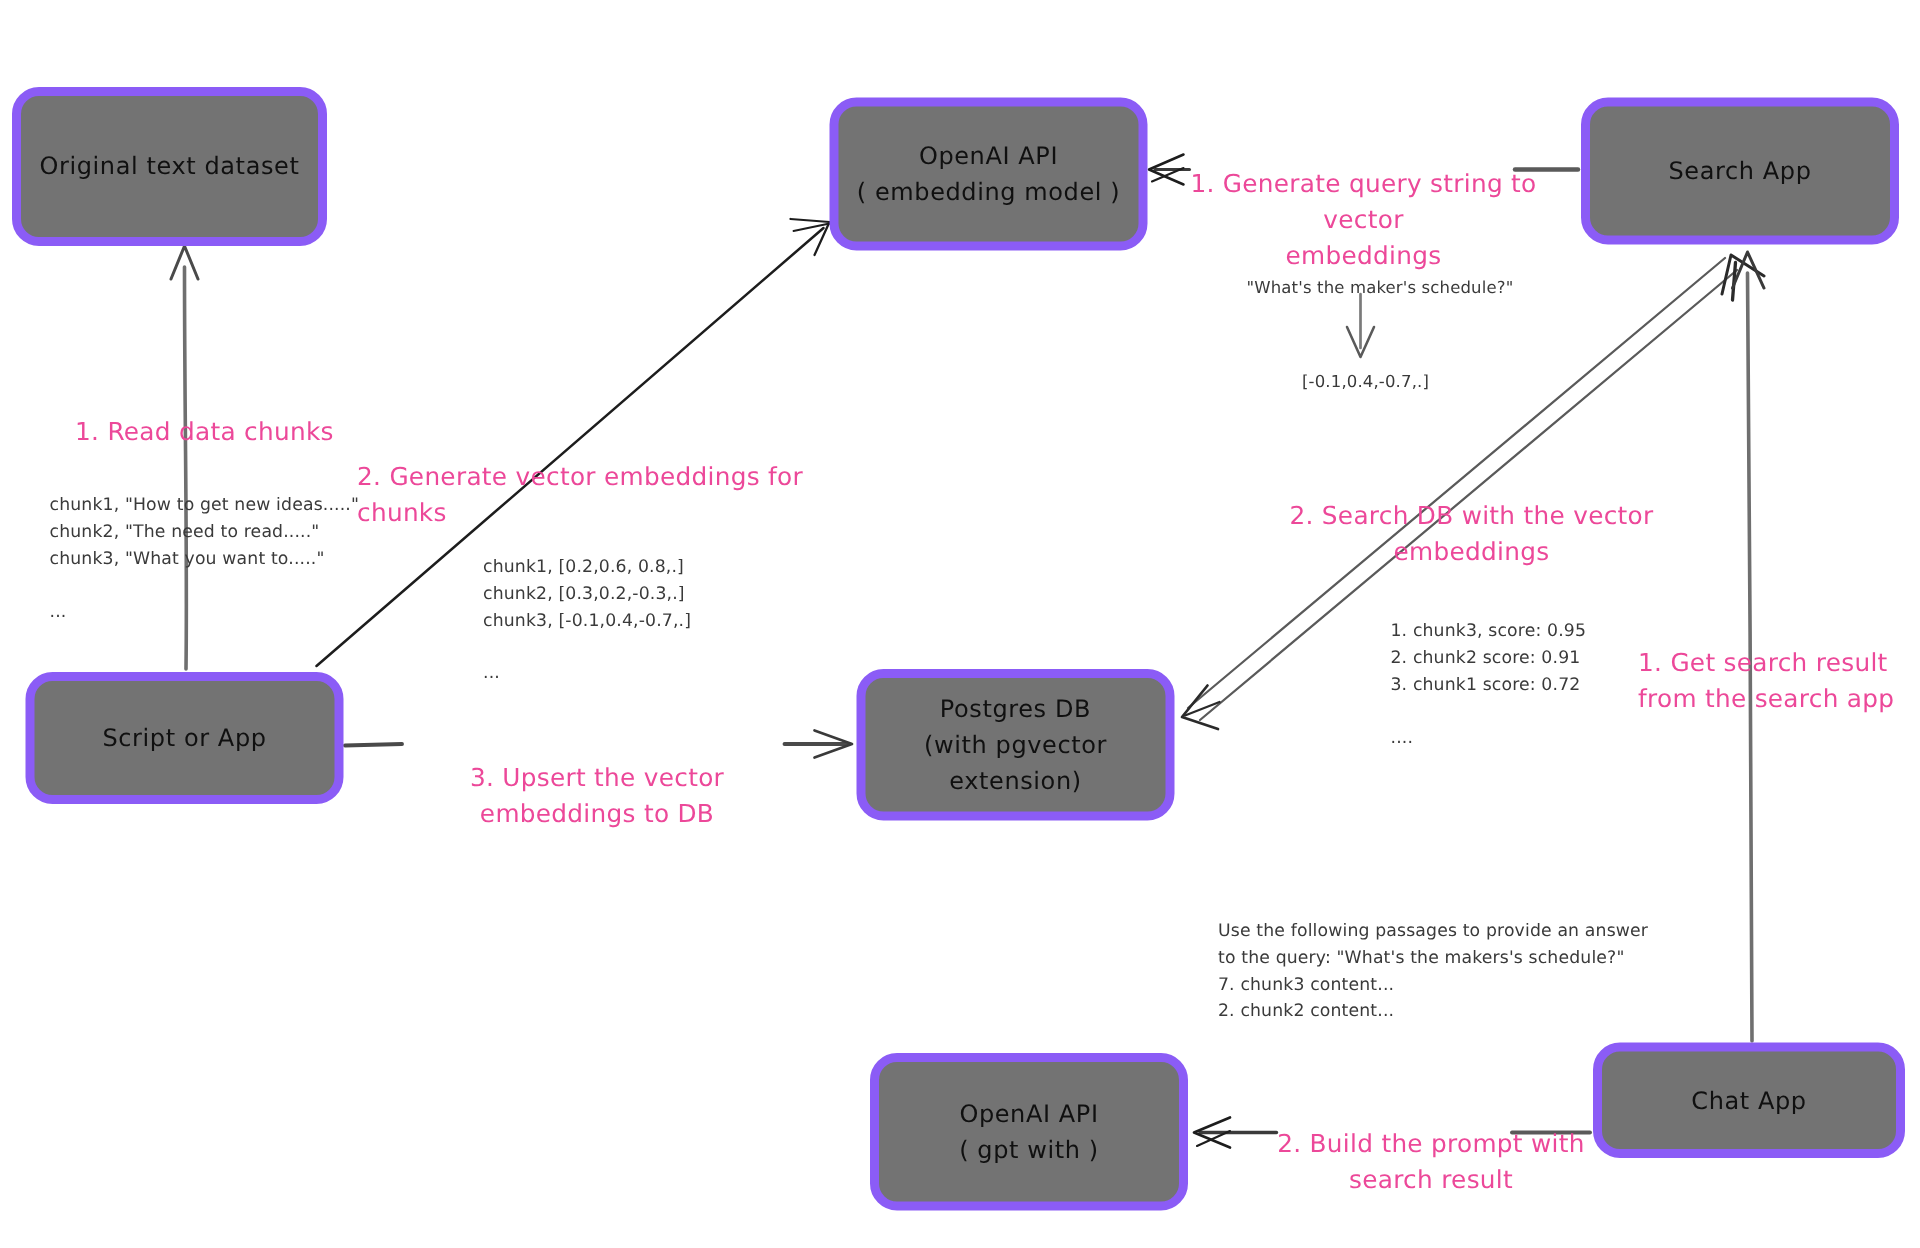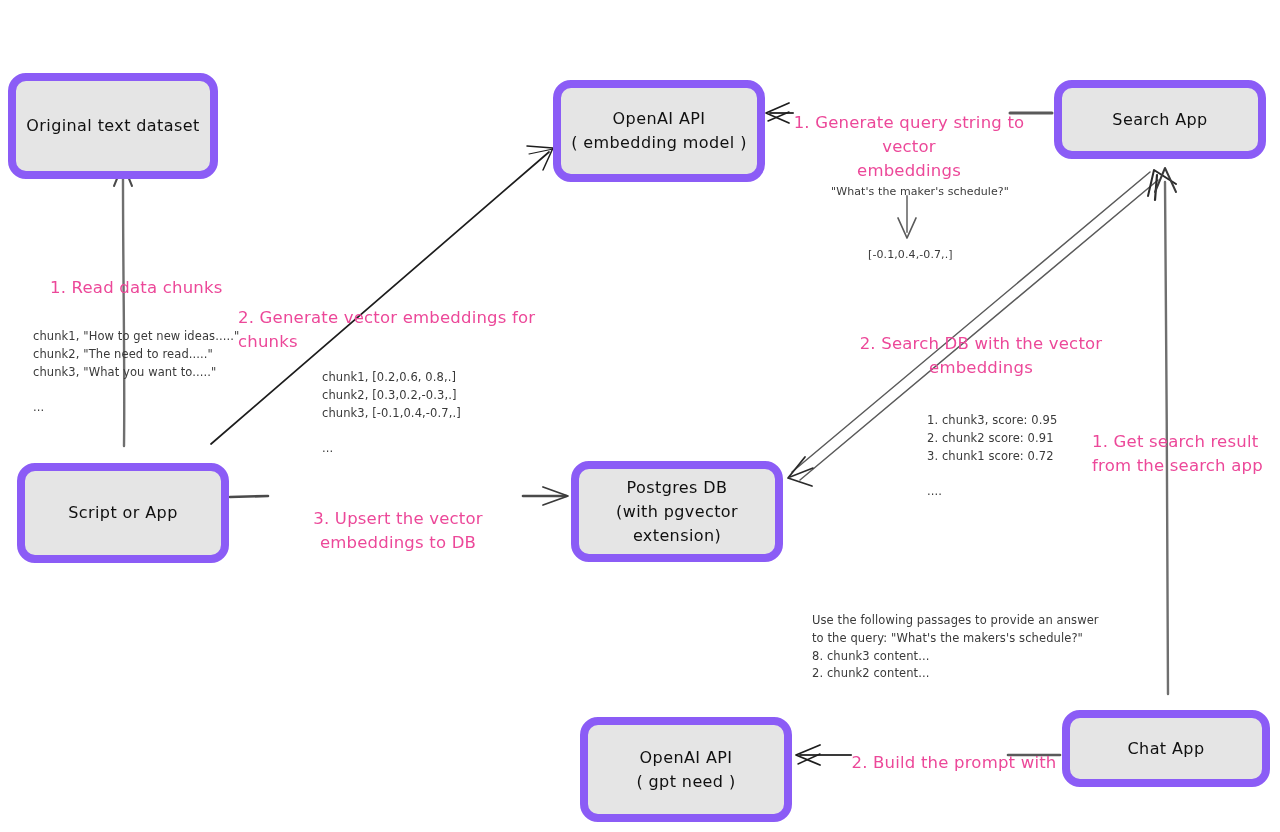"Original text dataset" .node { background: #e5e5e5 -> #737373; border: 8px solid #8b5cf6 -> 6px solid #8b5cf6; margin-top: 15px -> none }
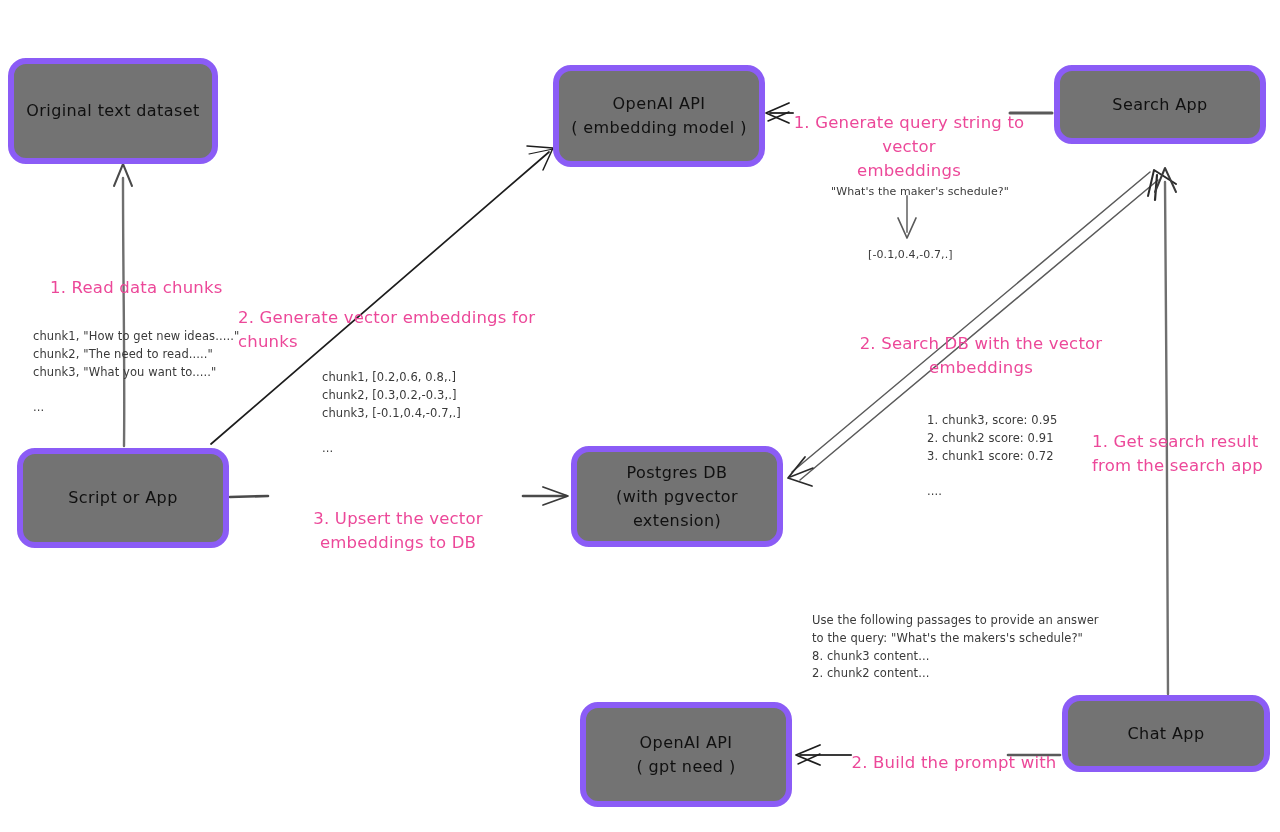"Search App" div.node { height: 79px -> 98px }
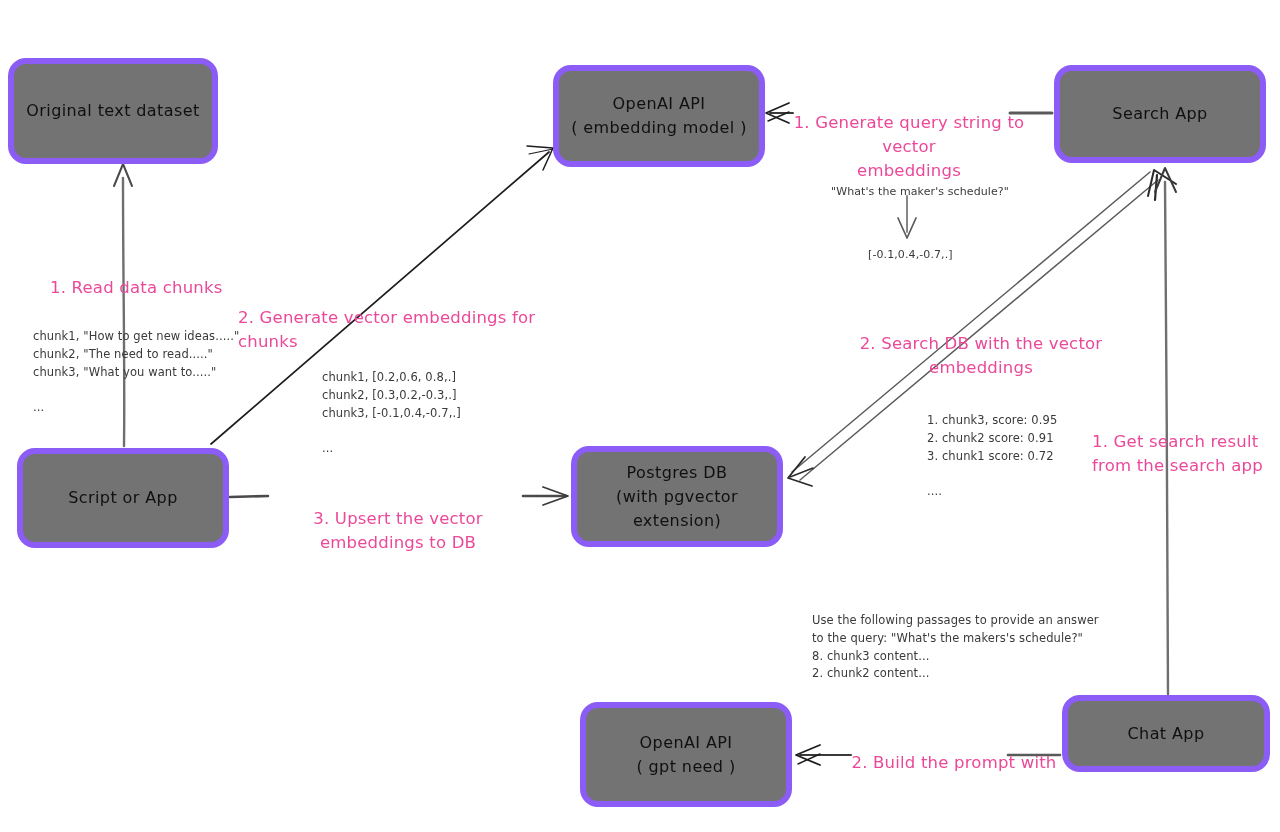"Script or App" div.node { height: 100px -> 88px }
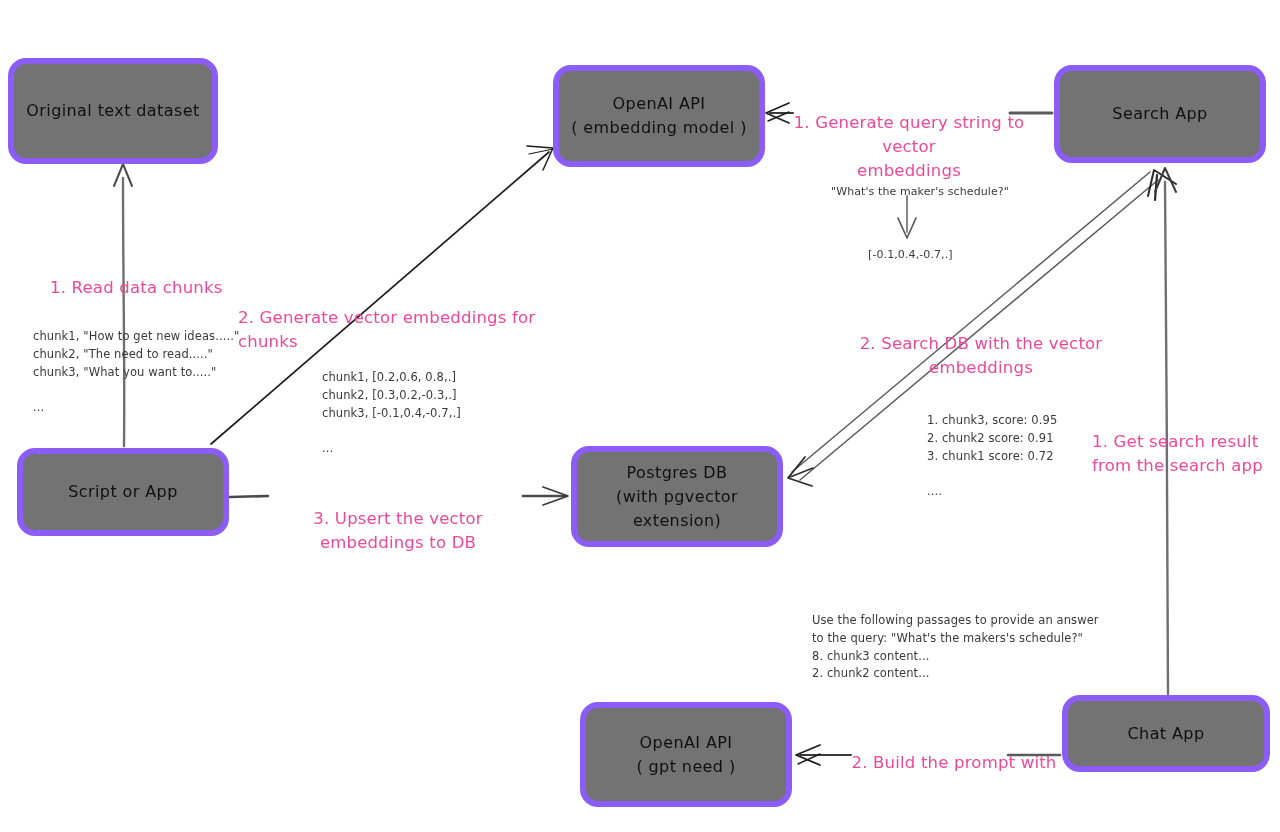"Use the following passages to" div.note { text: 8 -> 7 }
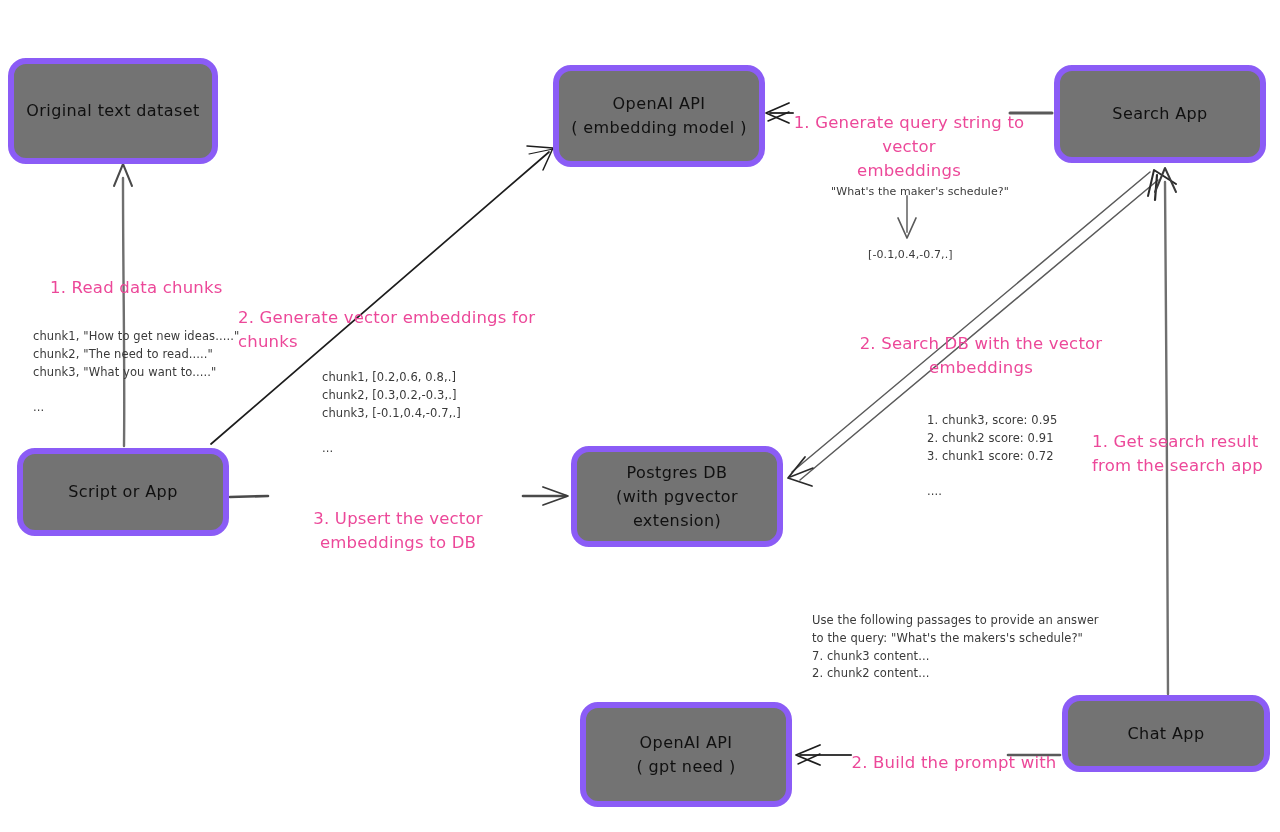"( gpt need )" span.line2 { text: need -> with }
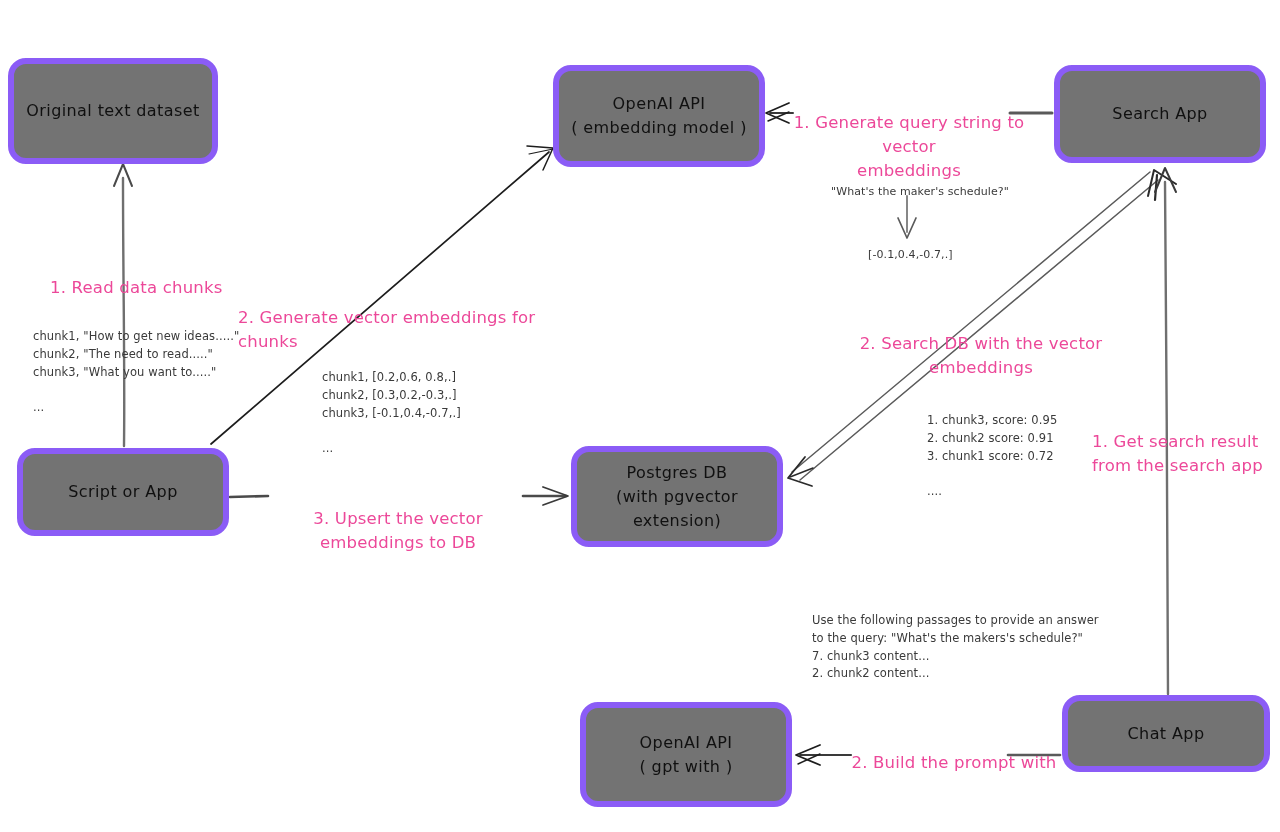"search result" div { html: none -> <div>search result</div> }
